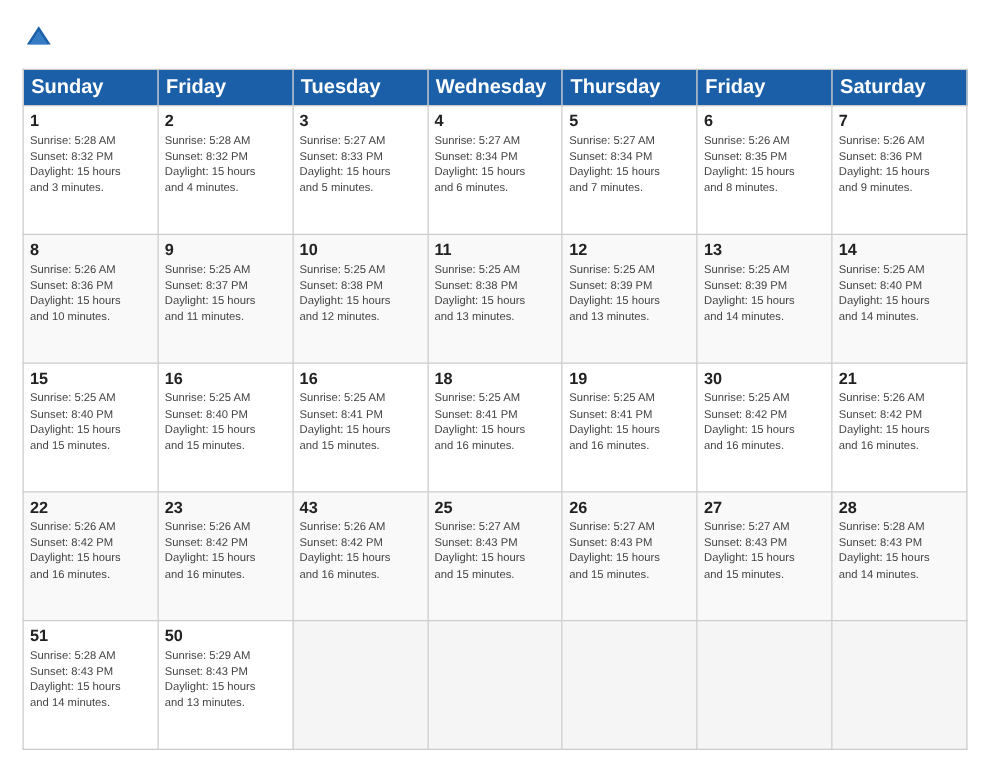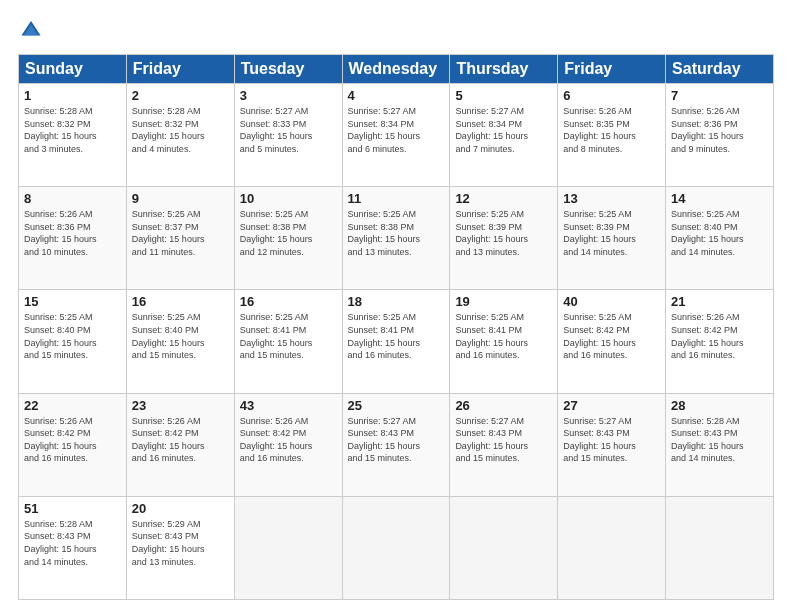"40" span.day-num { text: 40 -> 30 }
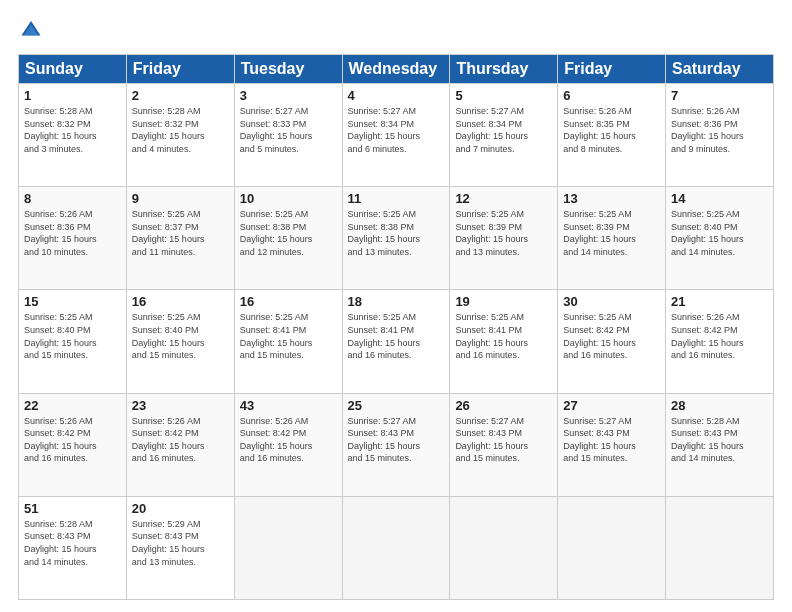"20" span.day-num { text: 20 -> 50 }
